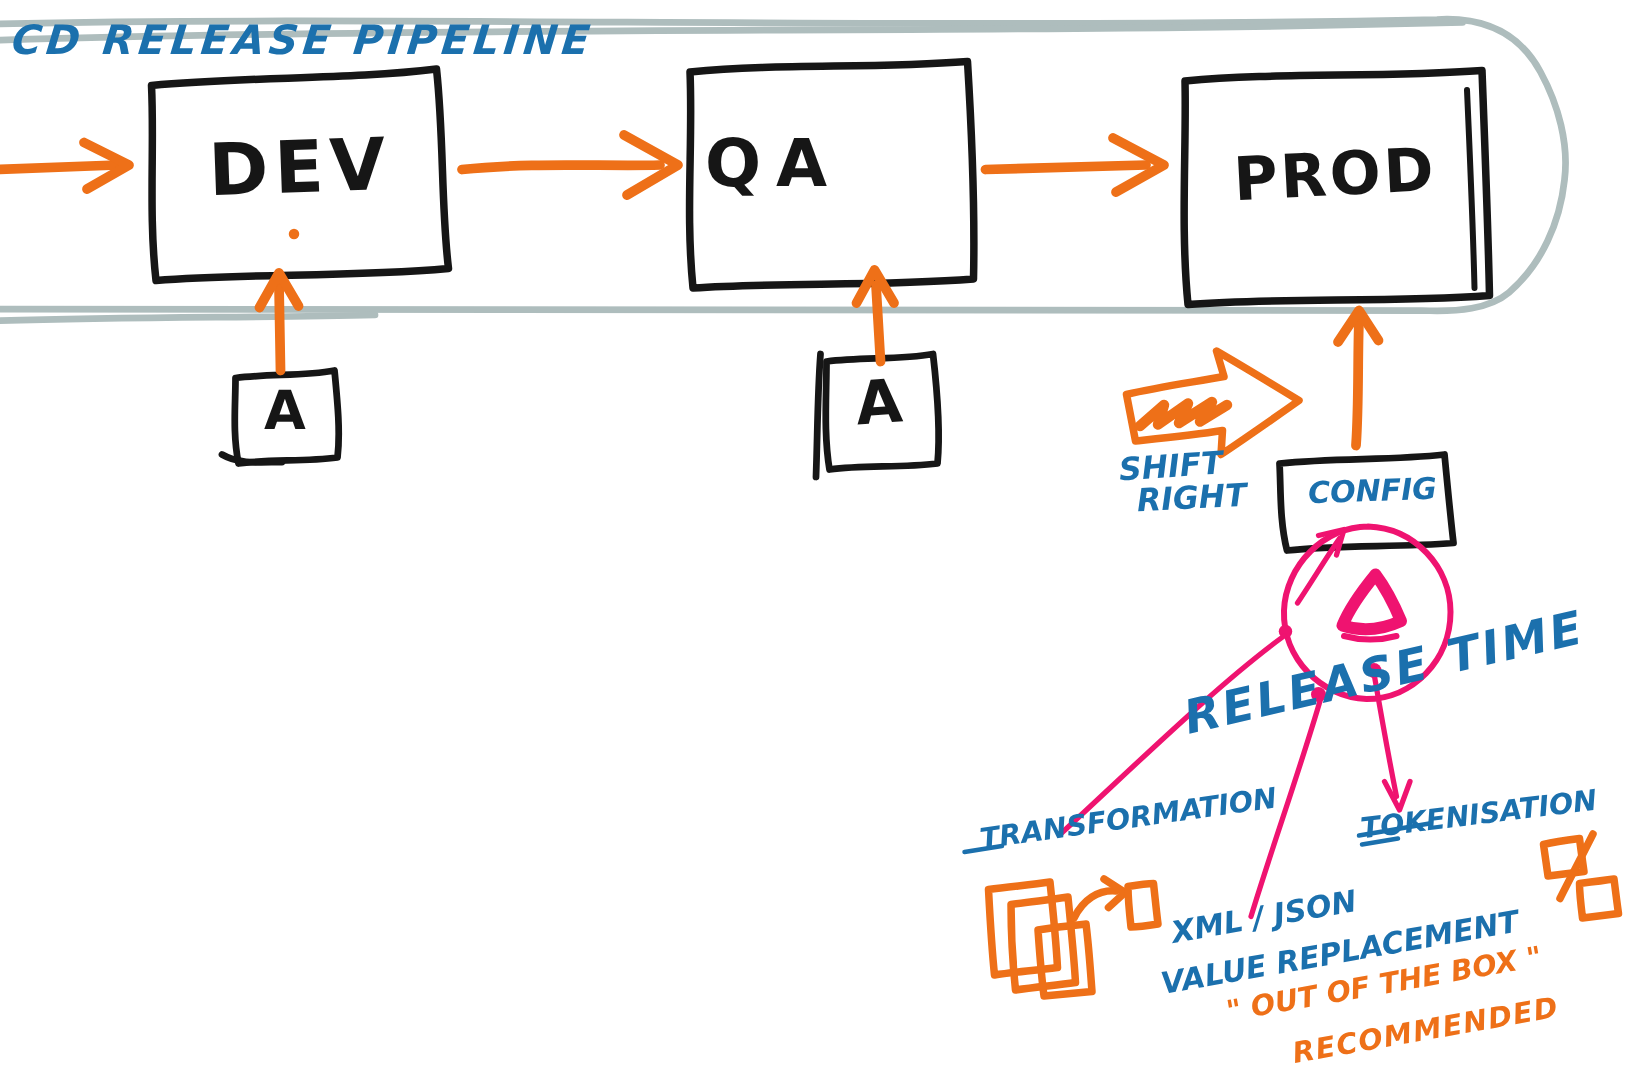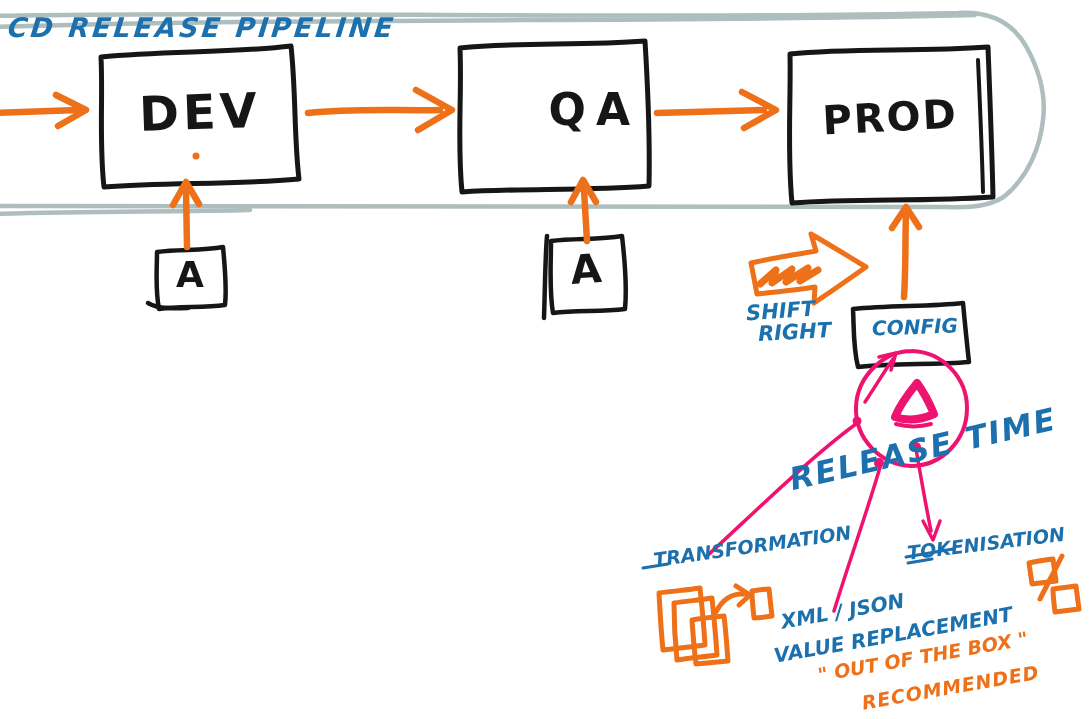"QA" .t-qa { text-align: right -> left }
